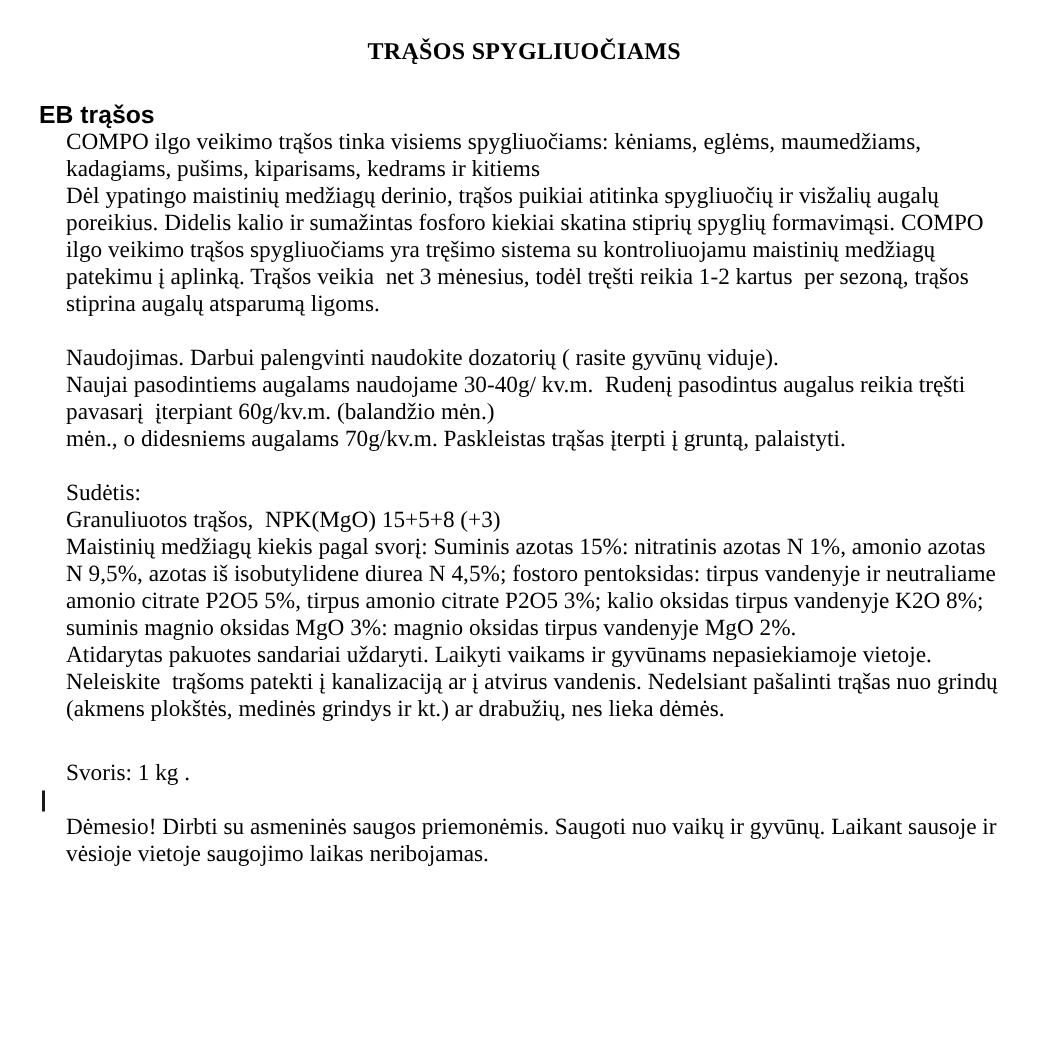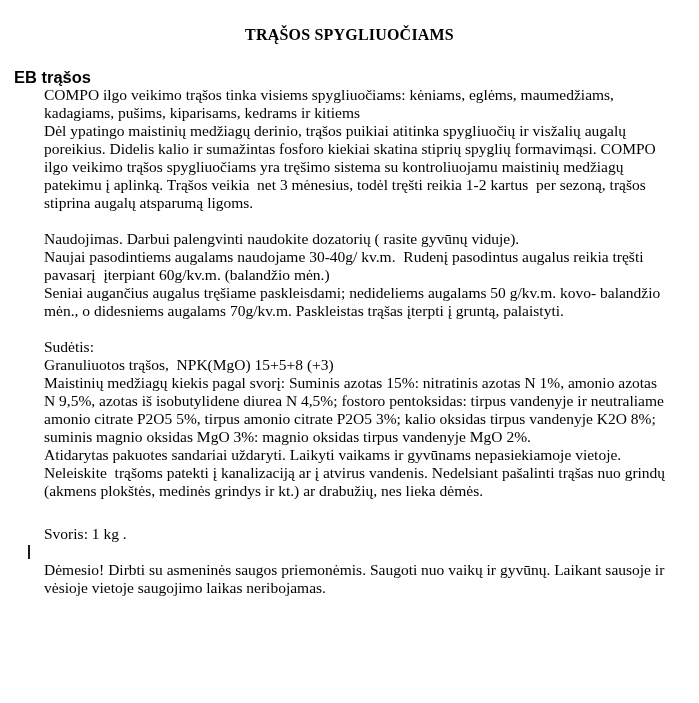"EB trąšos" .h2 { padding-left: 14px -> 26px }
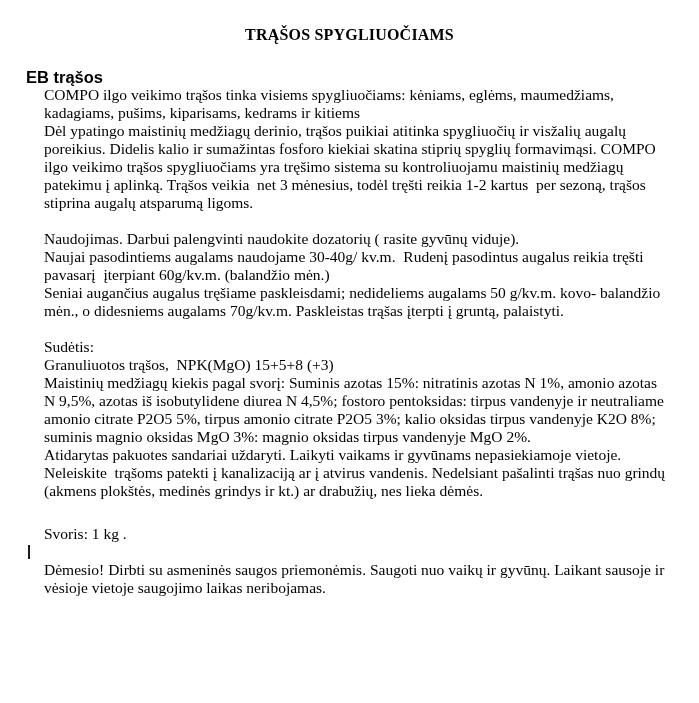"Seniai augančius augalus tręšiame" div.line { html: <div>Seniai augančius augalus tręšiame paskleisdami; nedideliems augalams 50 g/kv.m. kovo- balandžio</div> -> none }
